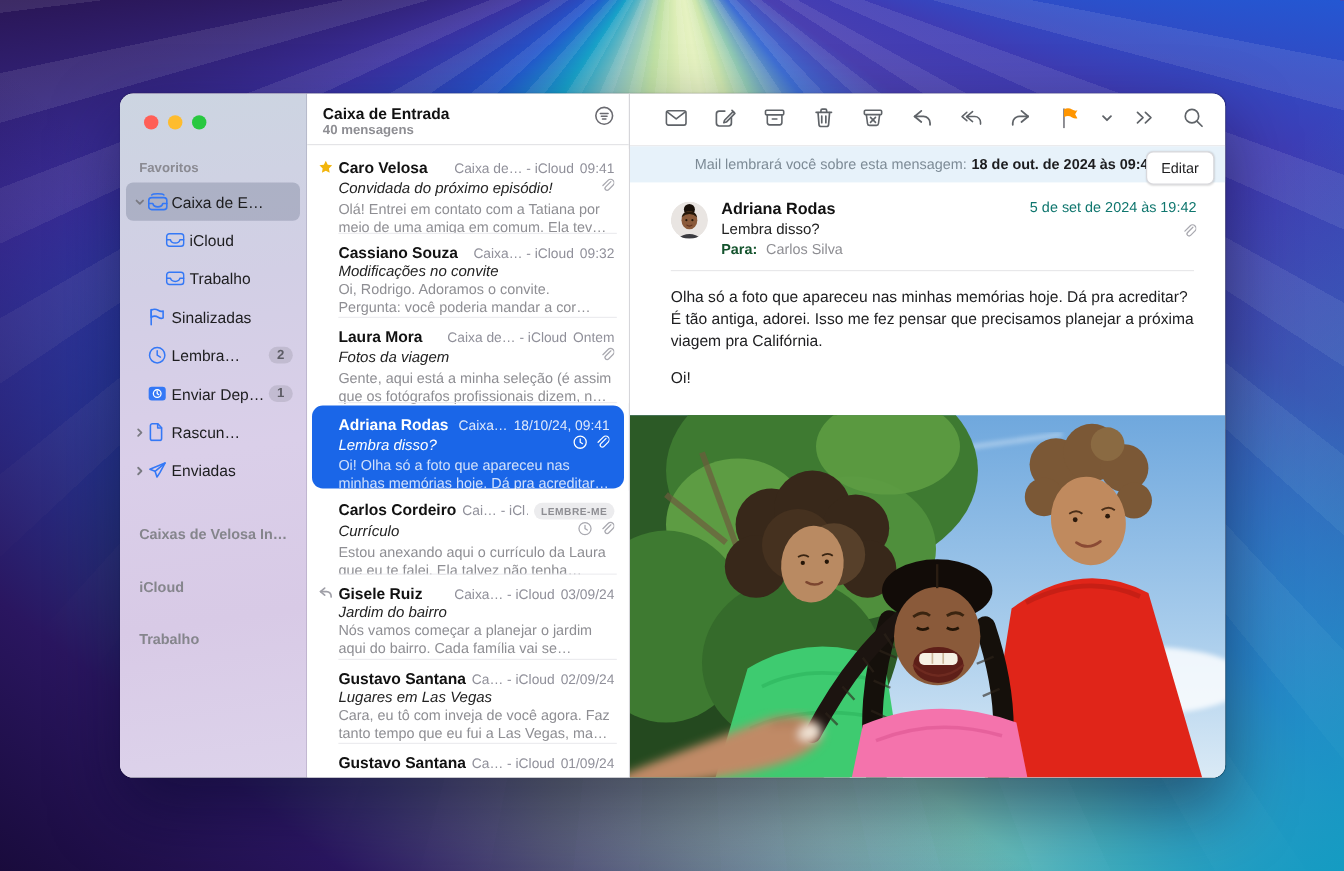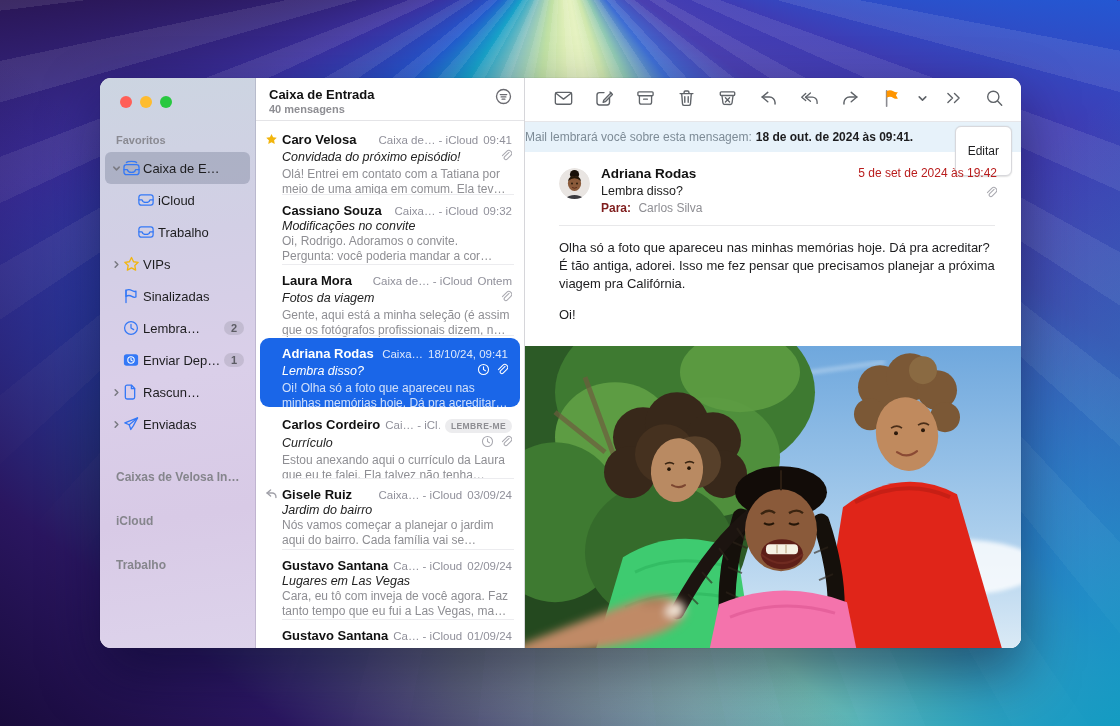"Mail lembrará você sobre esta" .banner { justify-content: flex-start -> center }
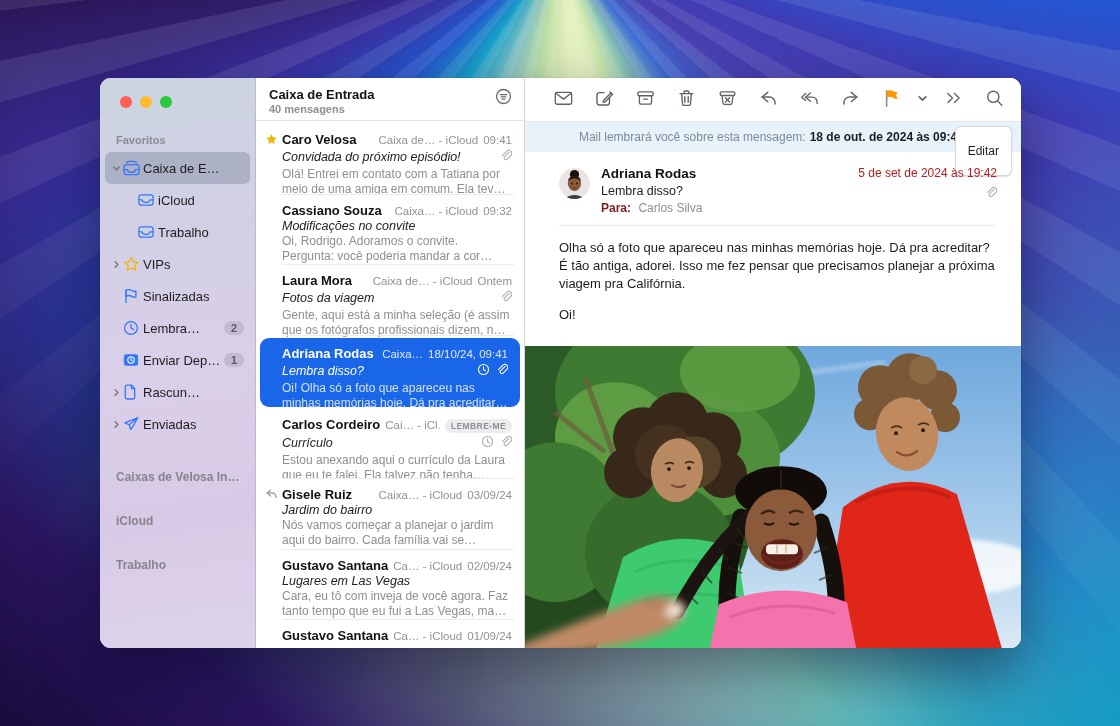"Editar" .banner-btn { padding: 17px 12px -> 6px 12px }
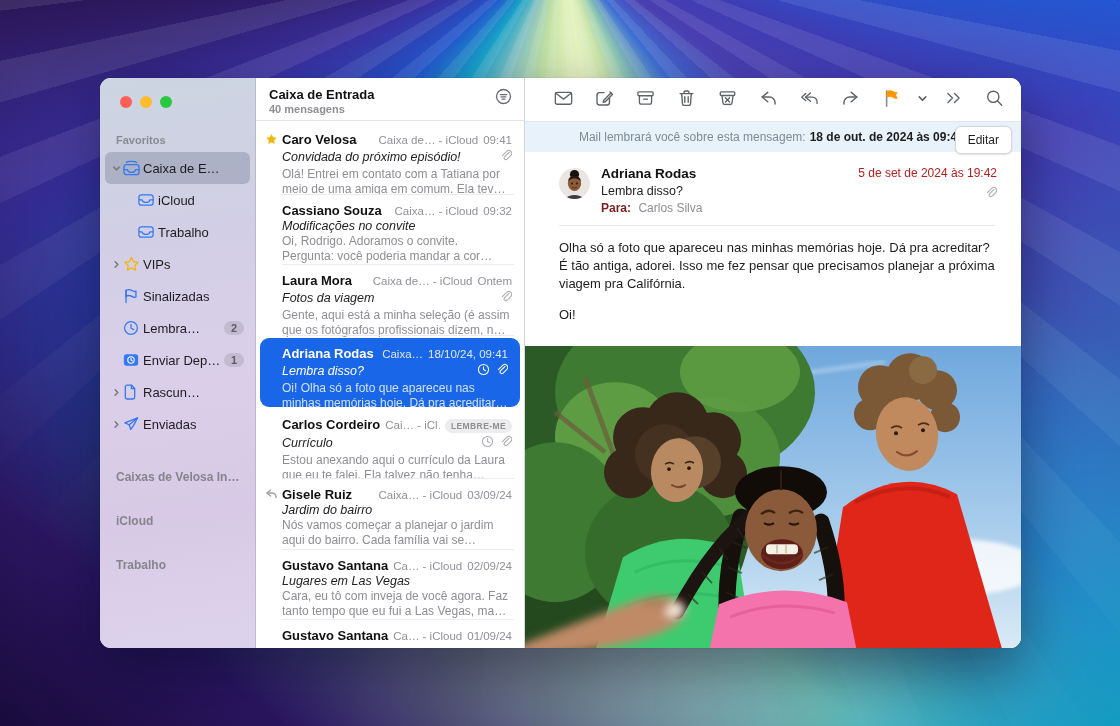"5 de set de 2024" .mh-right { color: #b91c1c -> #0f766e }
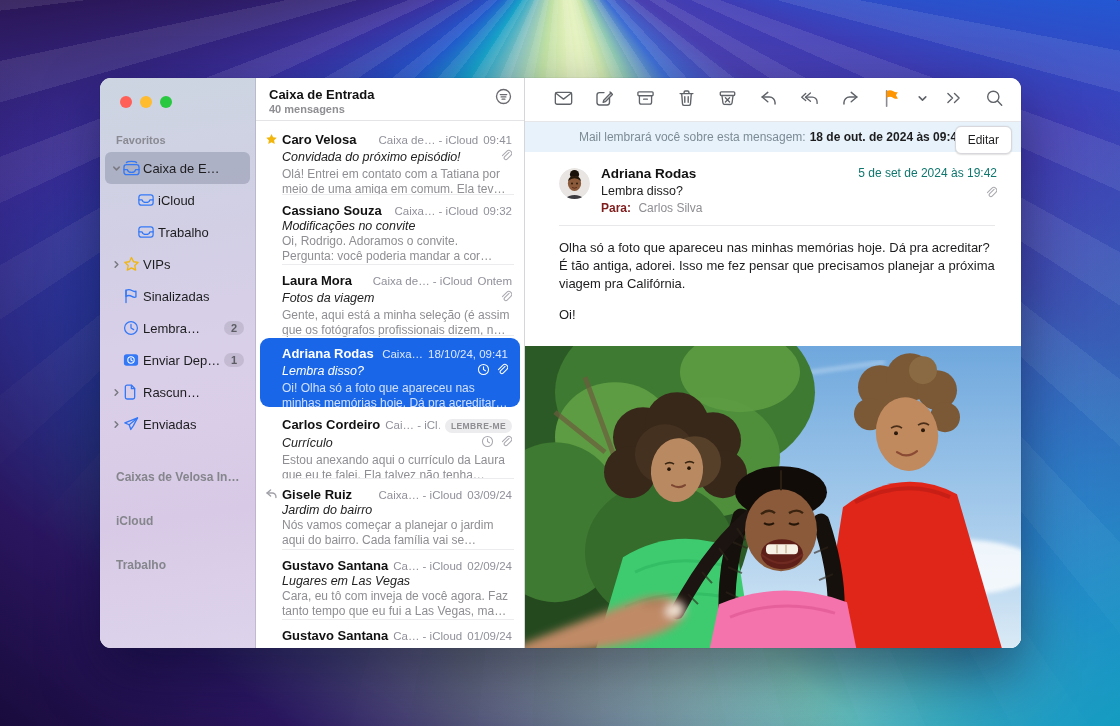"Para:" .mh-to .tolabel { color: #7f1d1d -> #14532d }
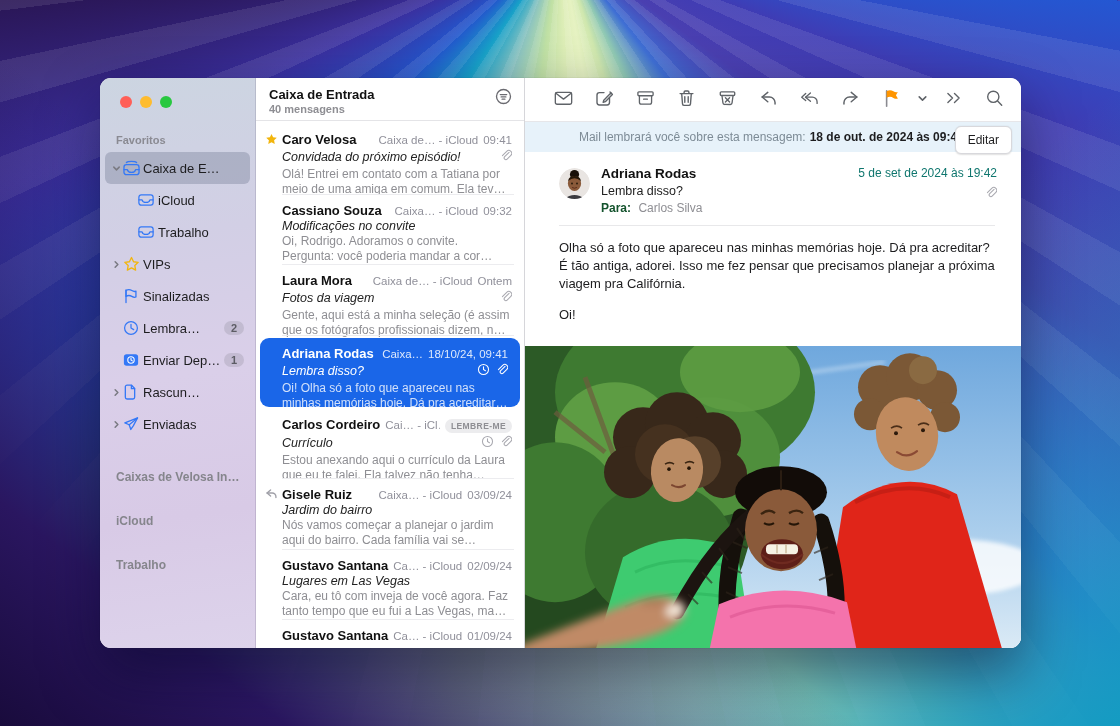"VIPs" div.side-item { html: <div> <span> <svg> <path></path> </svg> </span> <span> <svg> <path></path> </svg> </span> <span>VIPs</span> </div> -> none }
